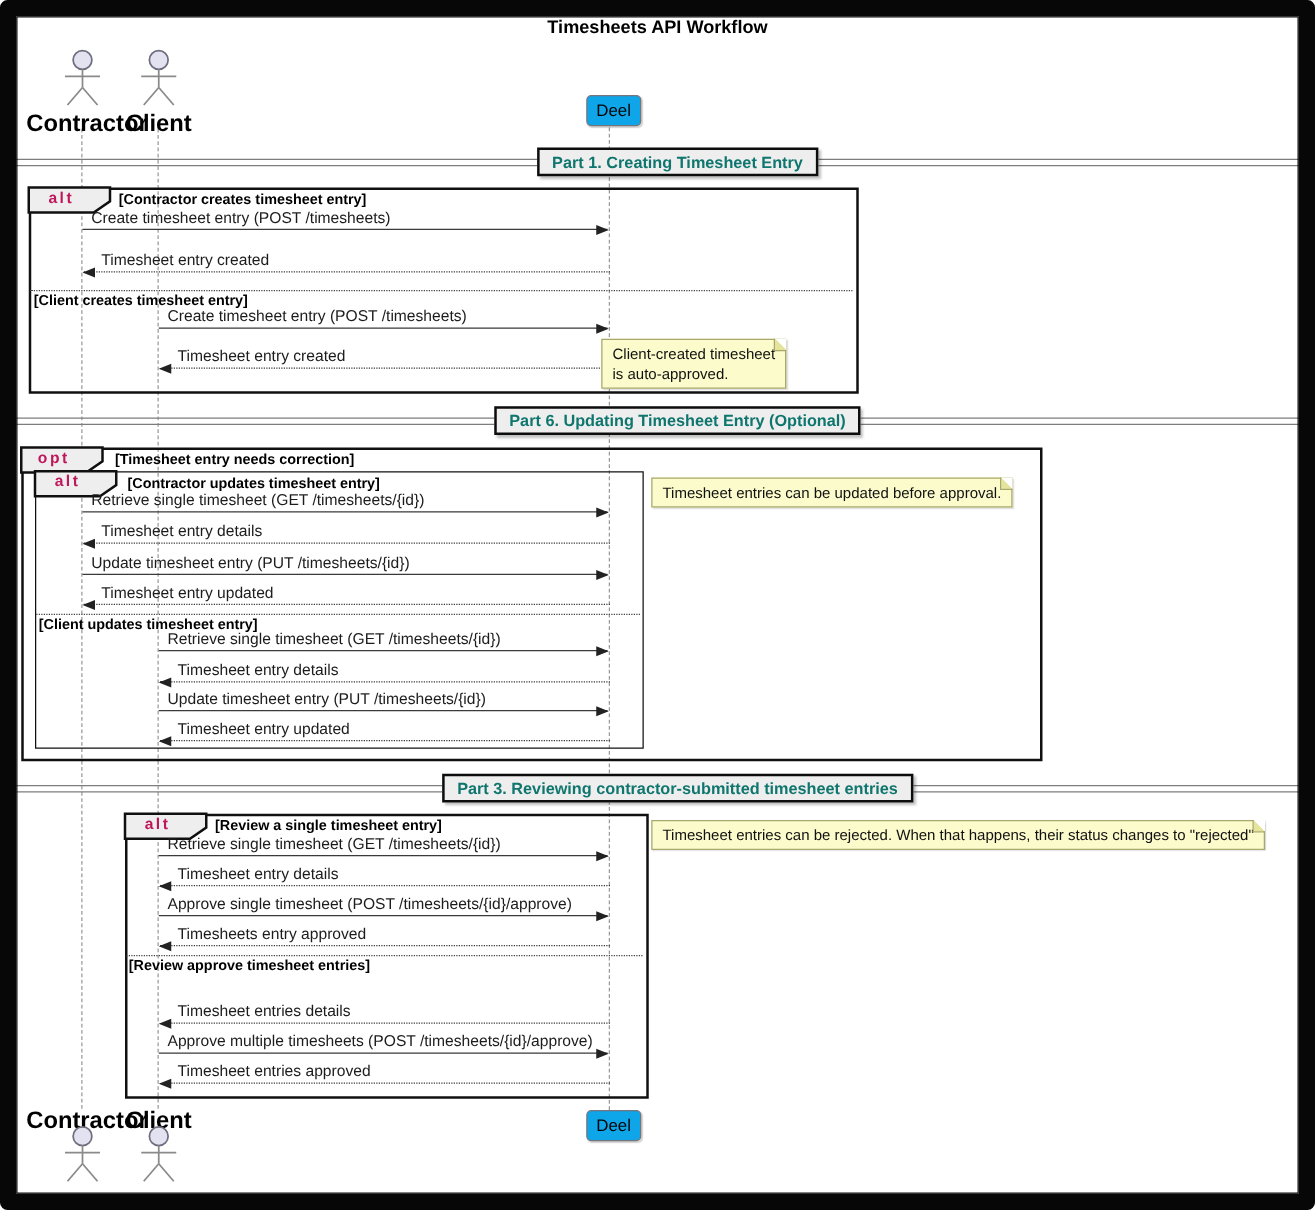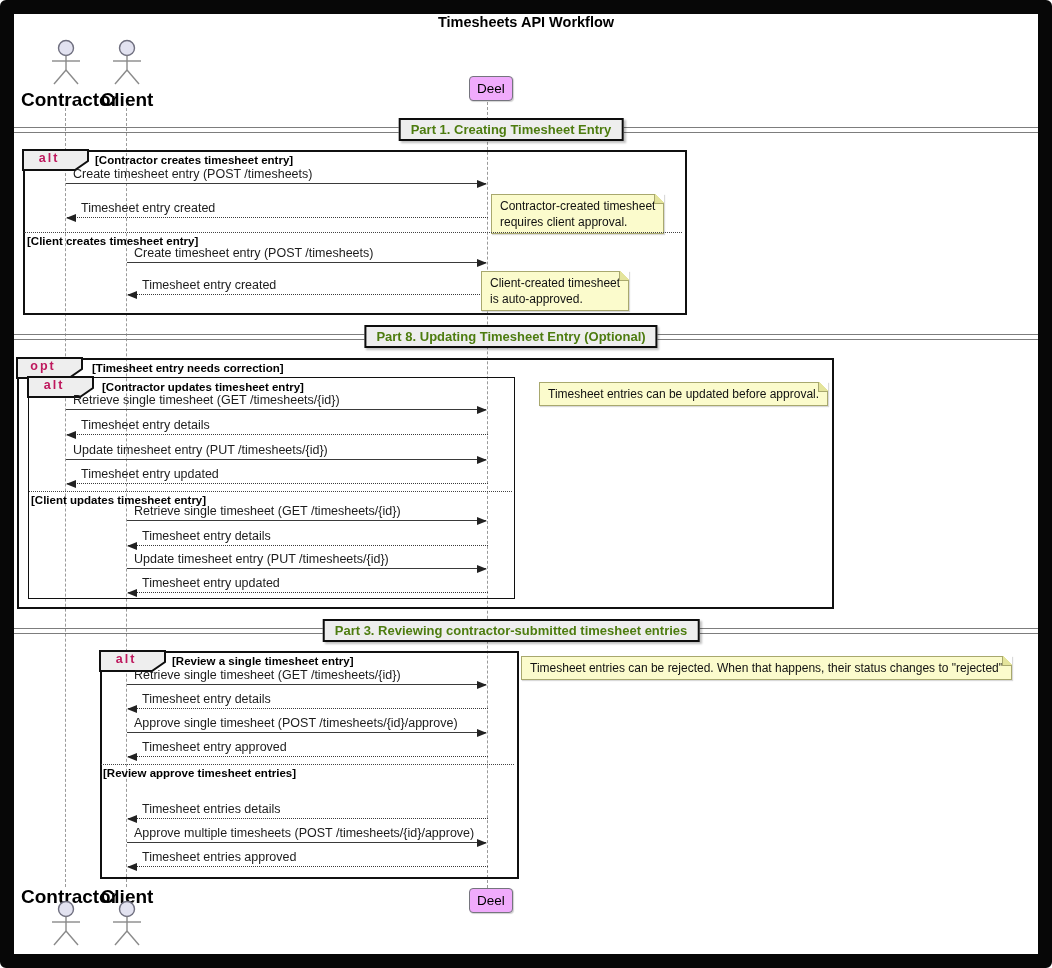"Deel" .participant { background: #f0abfc -> #0ea5e9 }
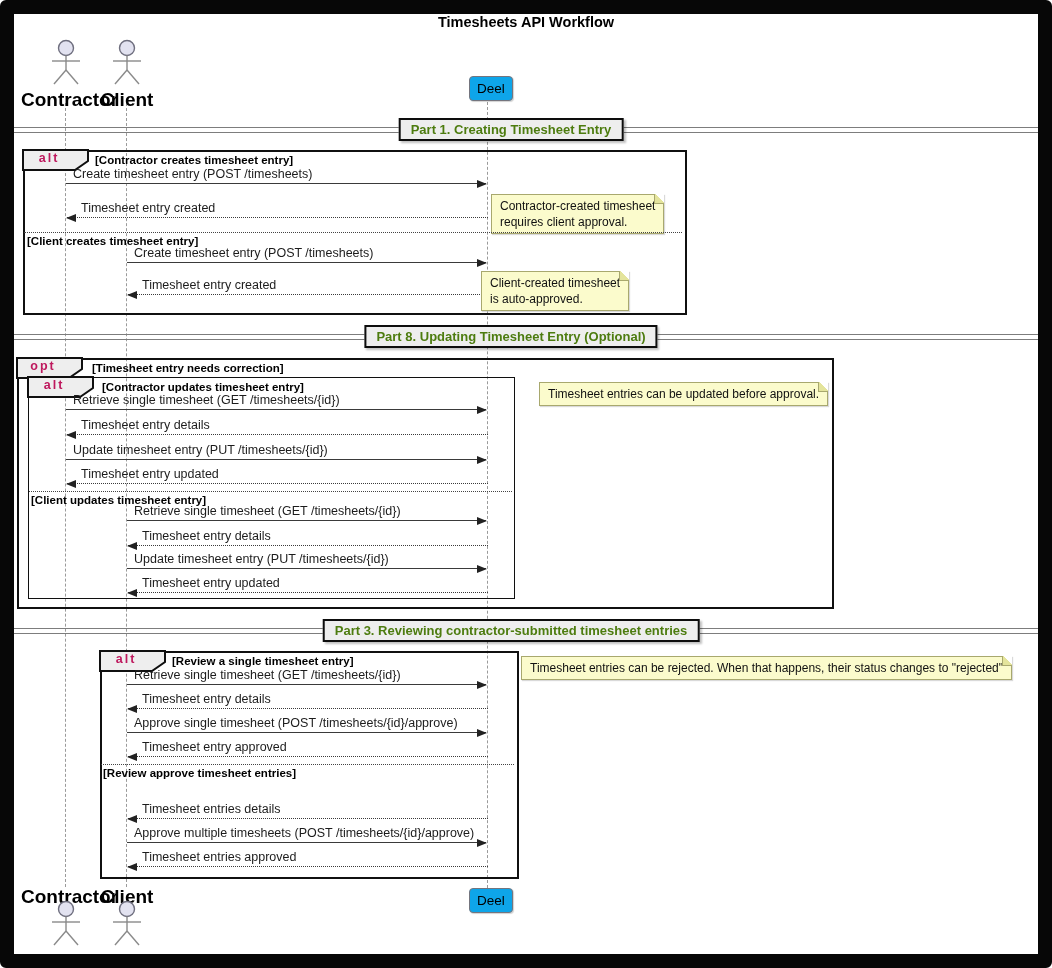"Part 1. Creating Timesheet Entry" .sep-label { color: #4d7c0f -> #0f766e; left: 511px -> 542px }
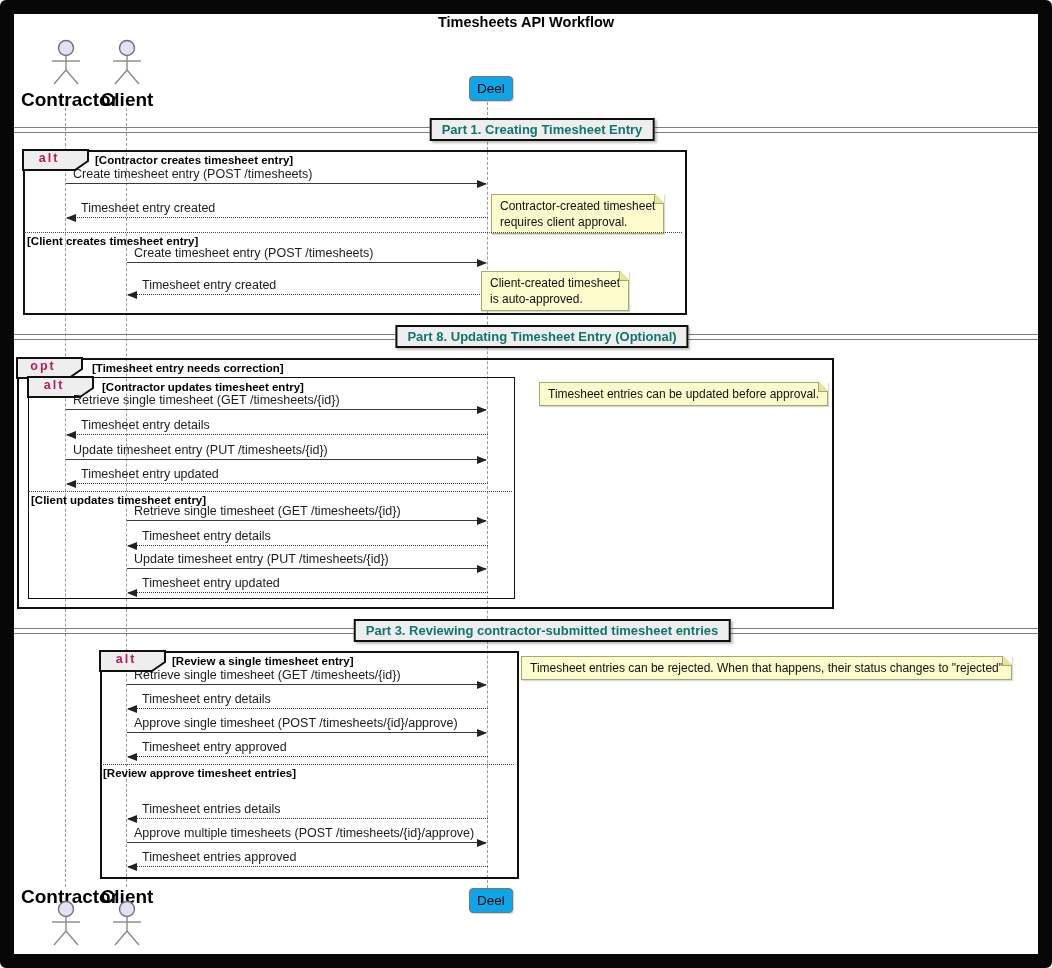"Contractor-created timesheet" div.note { html: <div>Contractor-created timesheet requires client approval.</div> -> none }
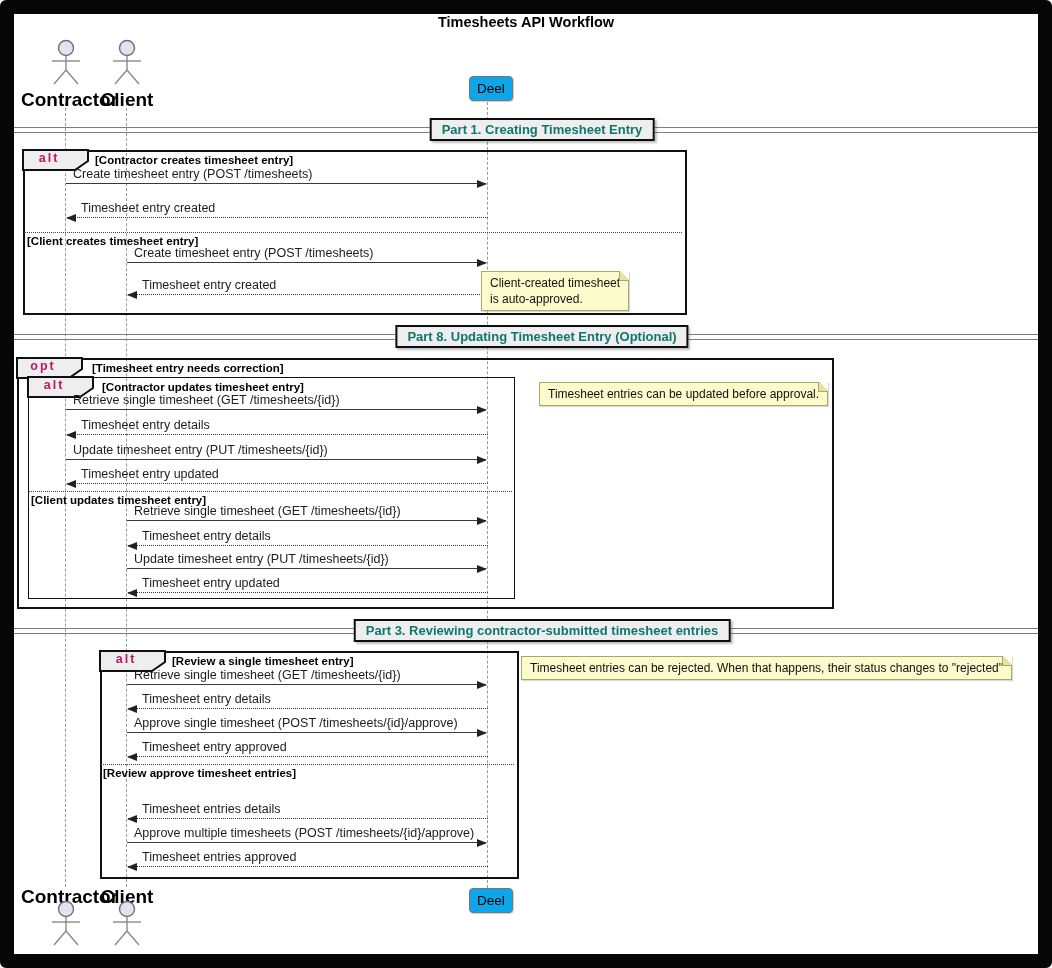"Part 8. Updating Timesheet Entry" div.sep-label { text: 8 -> 6 }
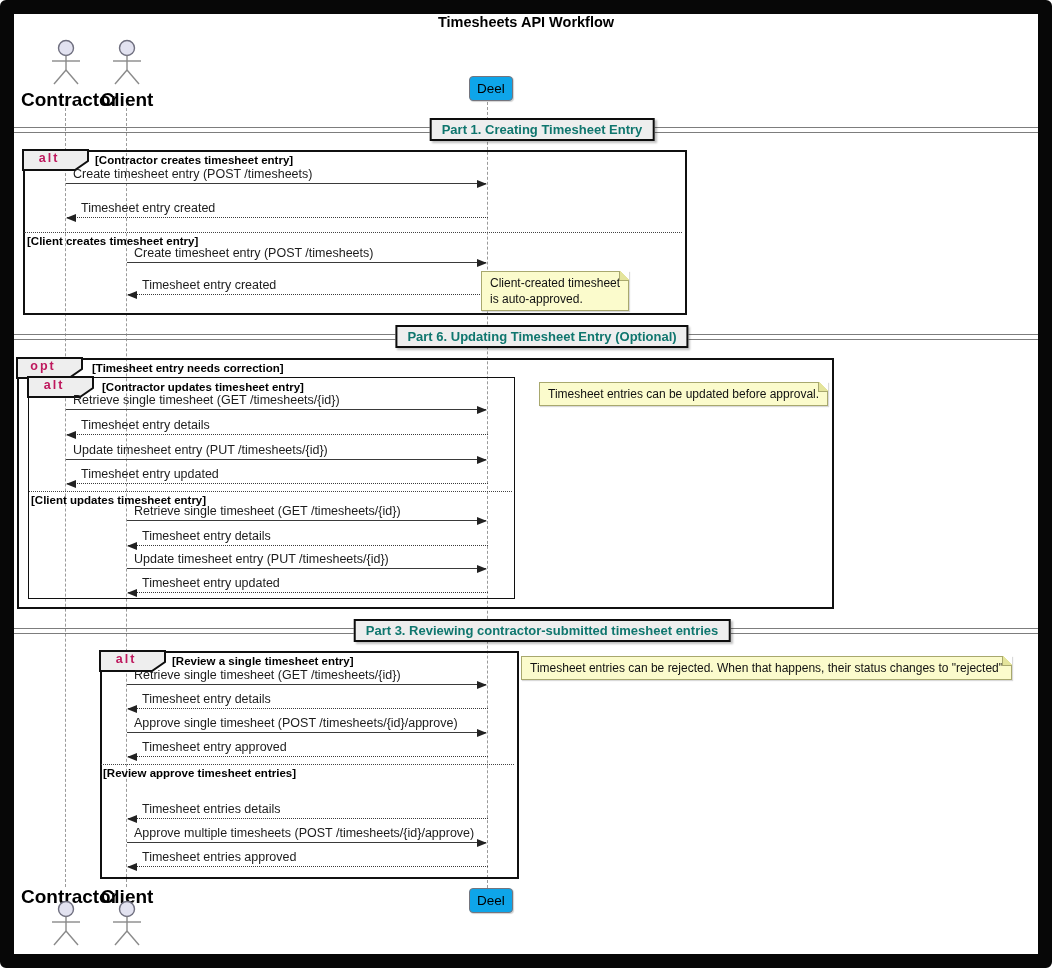"Timesheet entries can be updated" div.note { margin-left: 18px -> none }
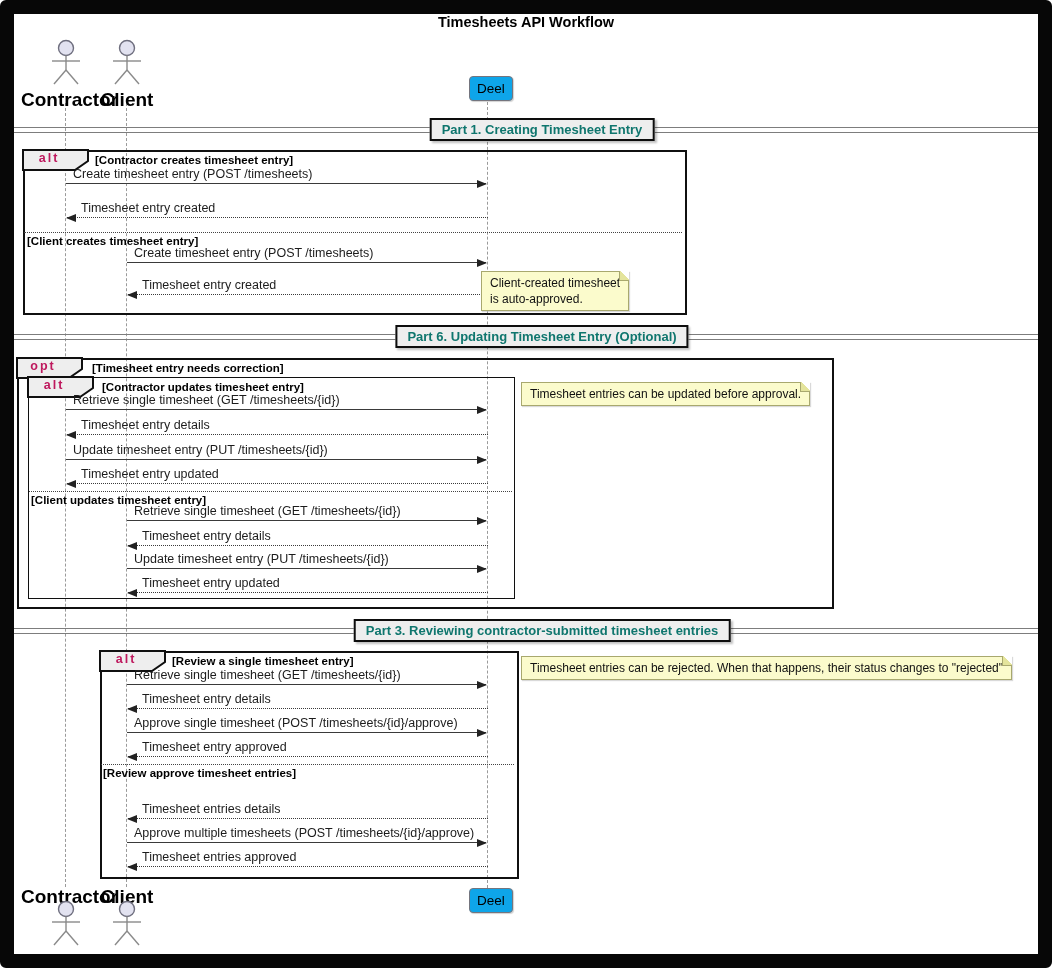"Timesheet entry approved" span.lbl { text: Timesheet -> Timesheets }
